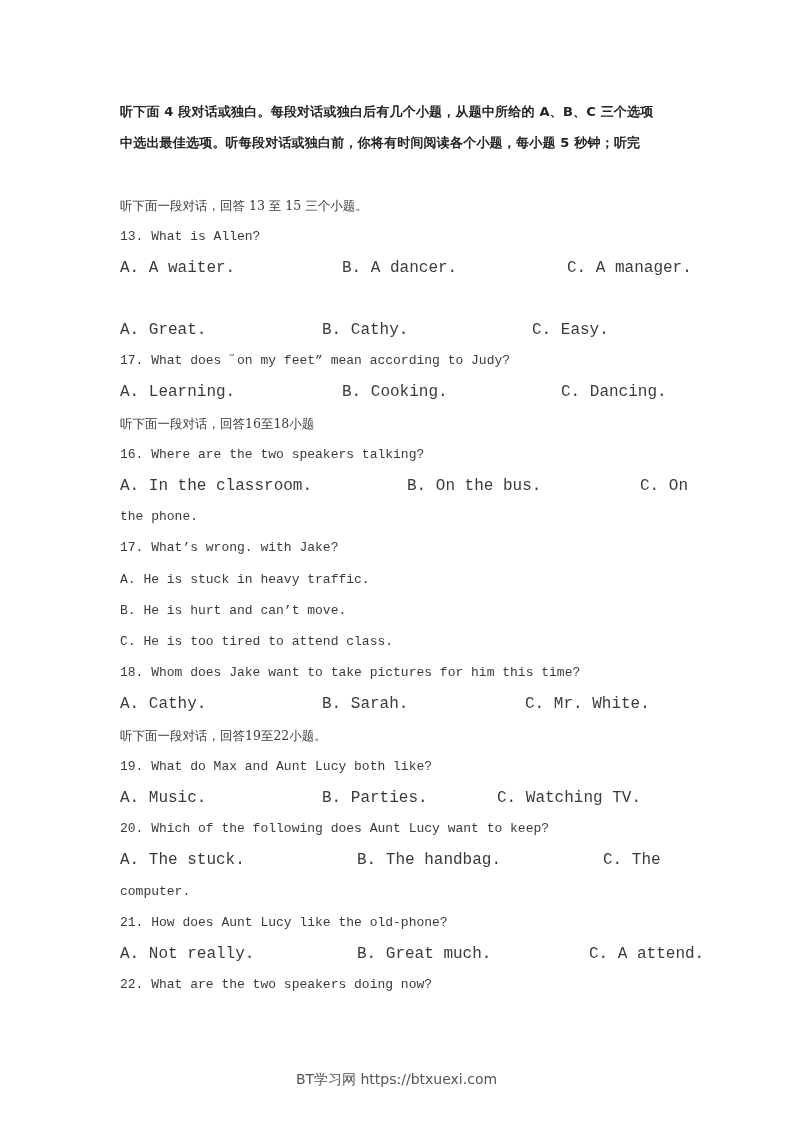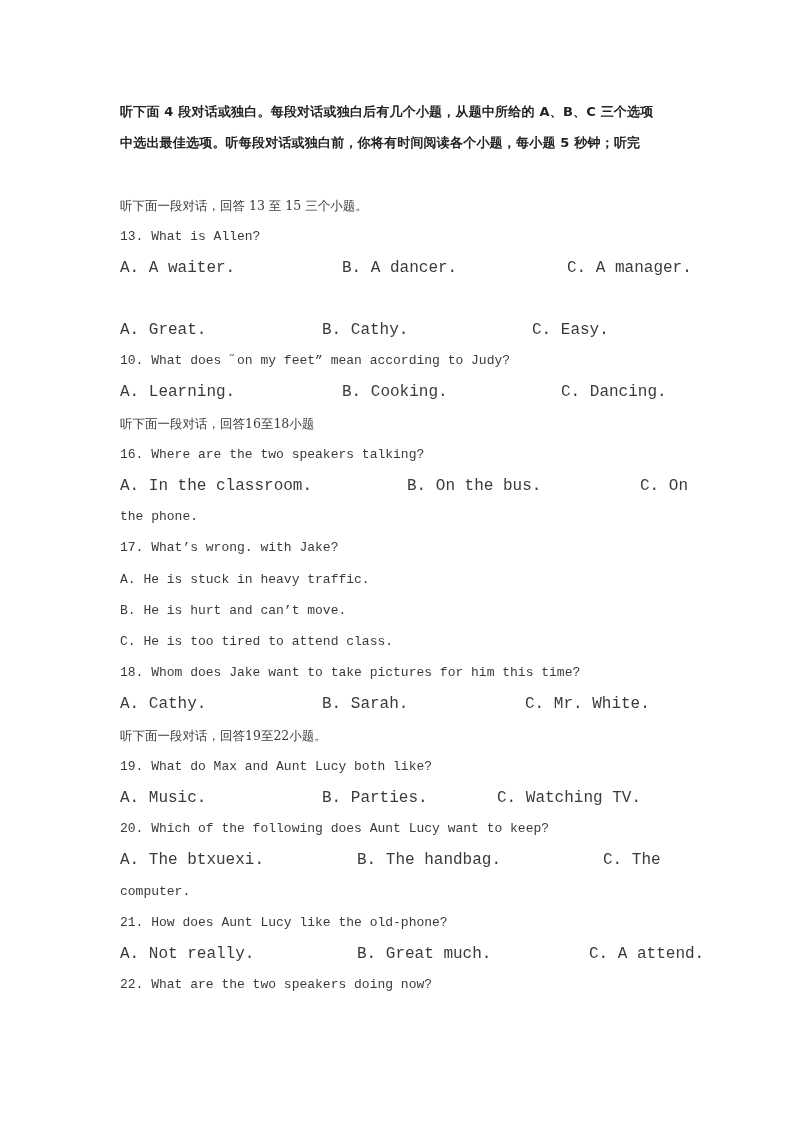"10. What does ˝on my" div.line { text: 10 -> 17 }
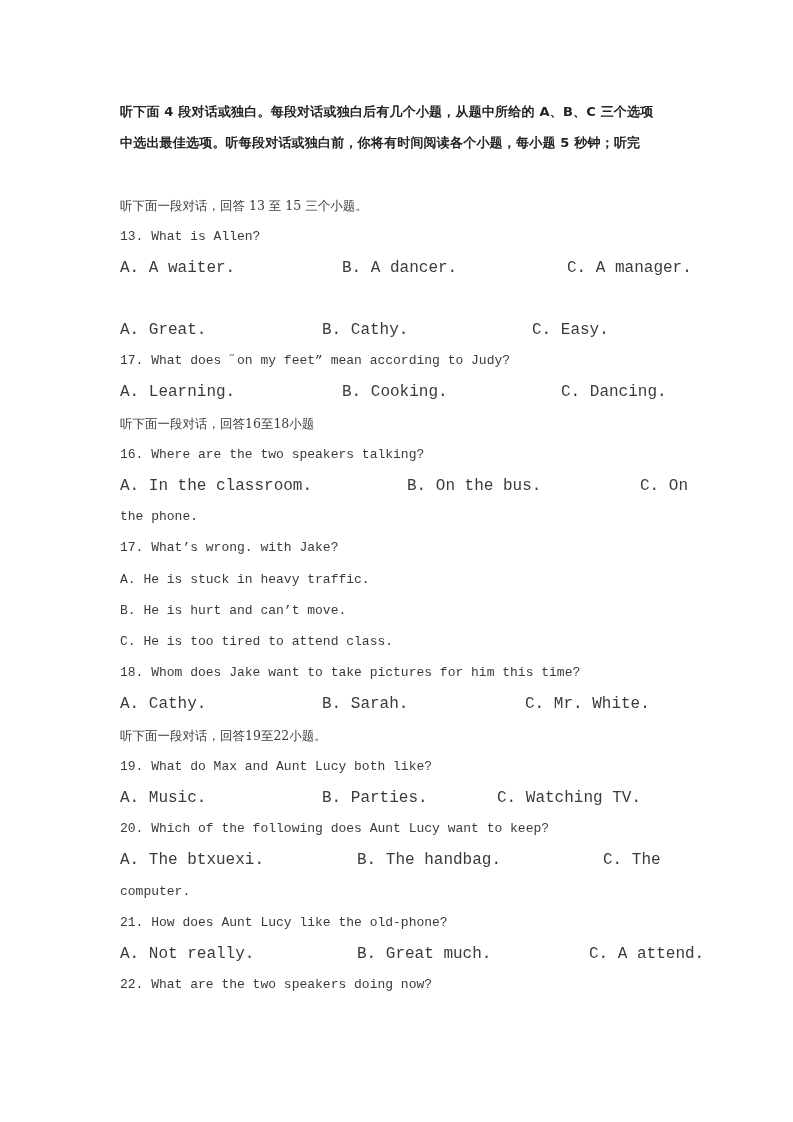"A. The btxuexi." div.opt { text: btxuexi -> stuck }
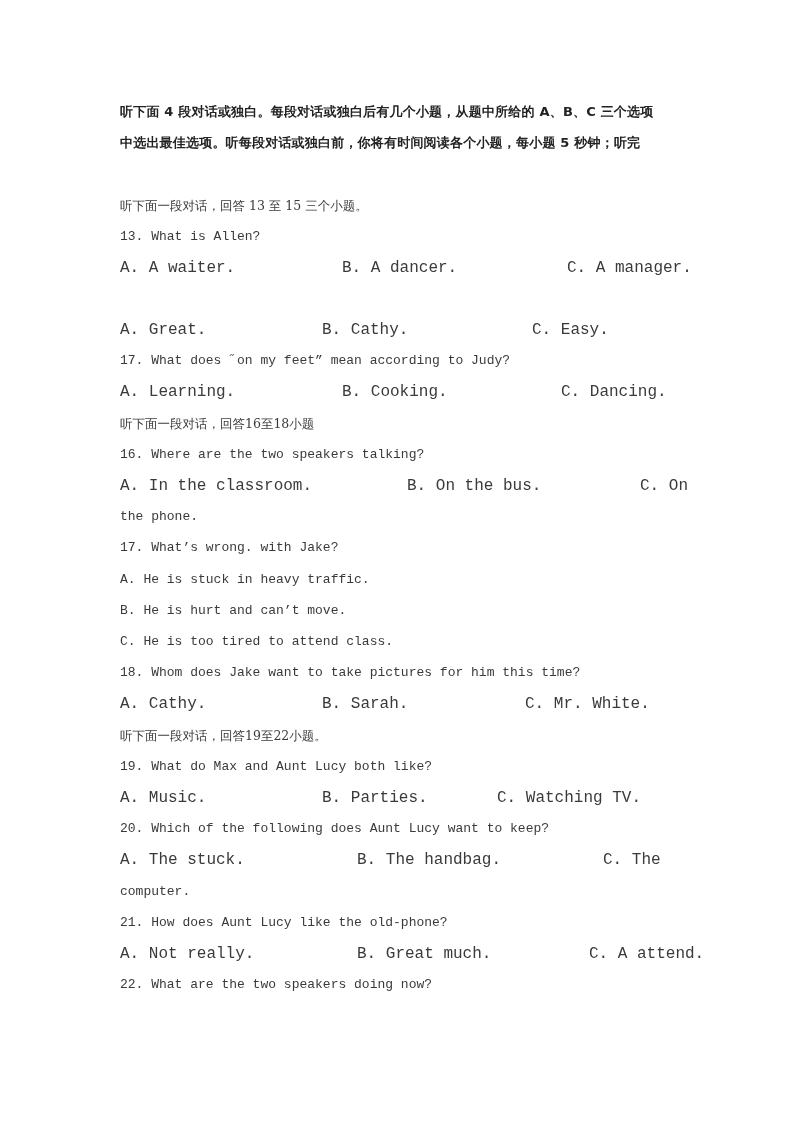"BT学习网 https://btxuexi.com" div.footer { html: none -> <div>BT学习网 https://btxuexi.com</div> }
